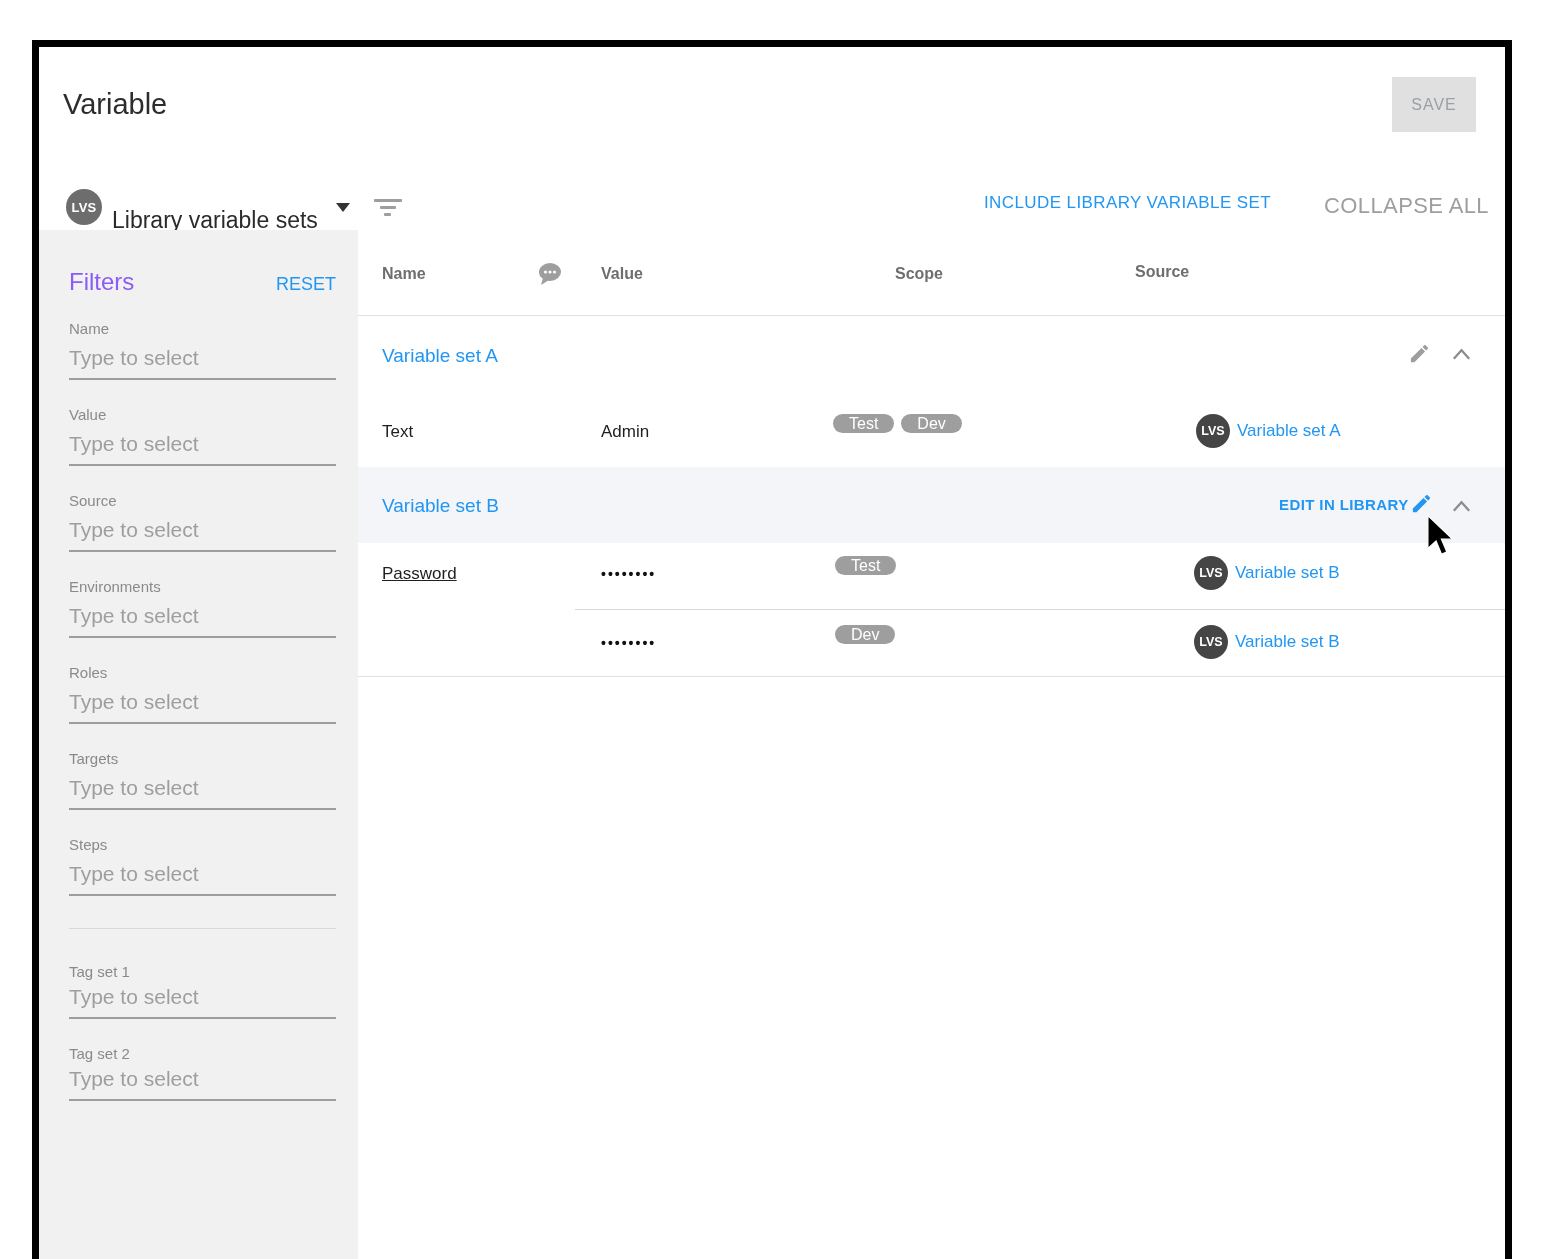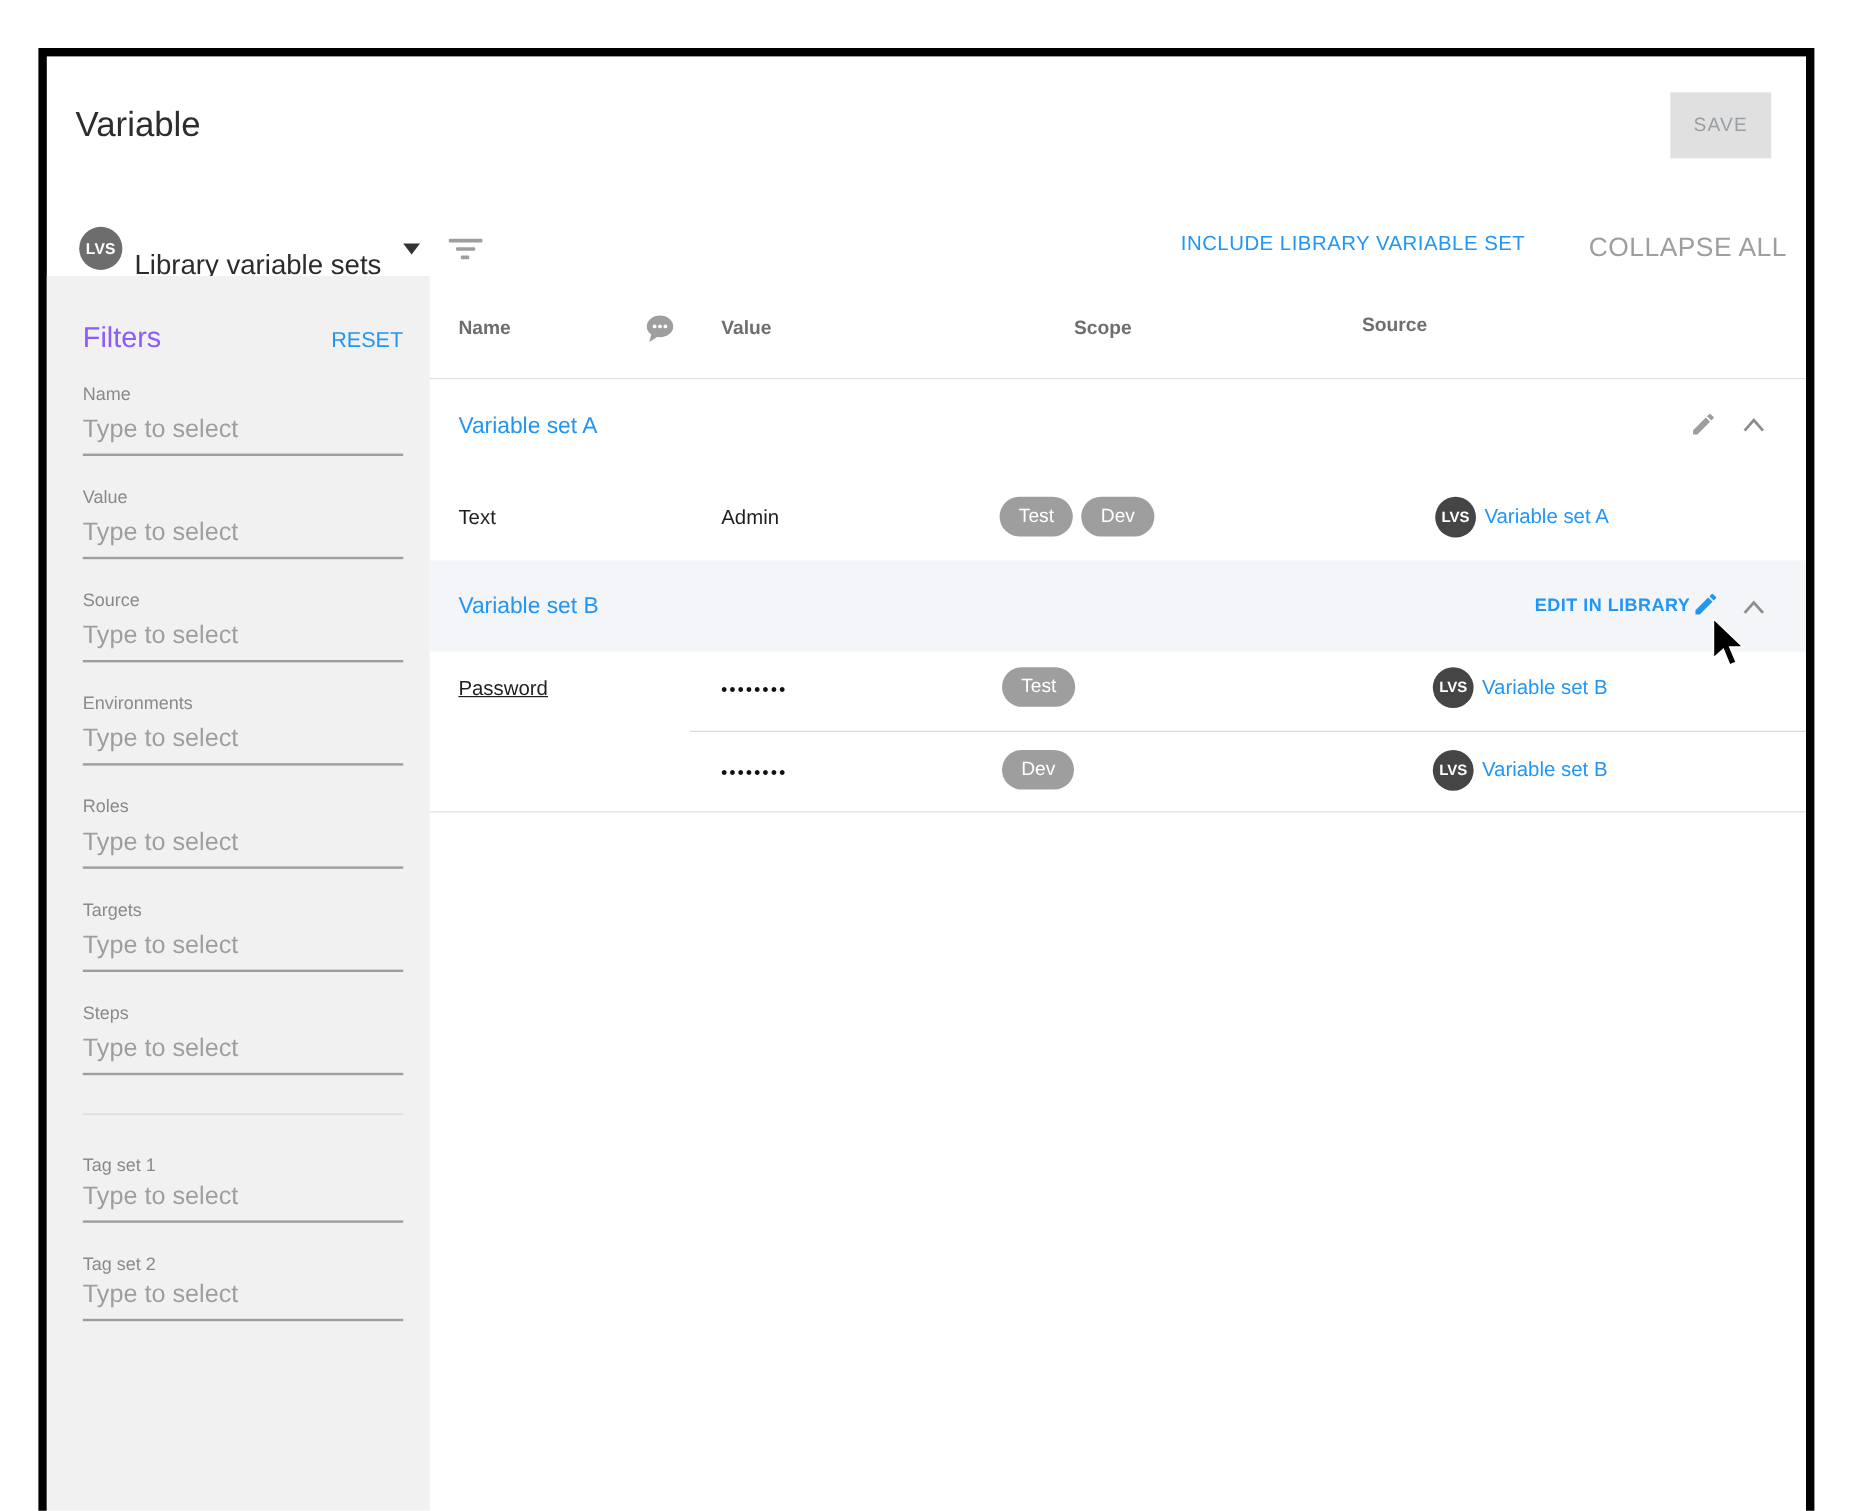"Test" .chip { height: 33px -> 19px }
